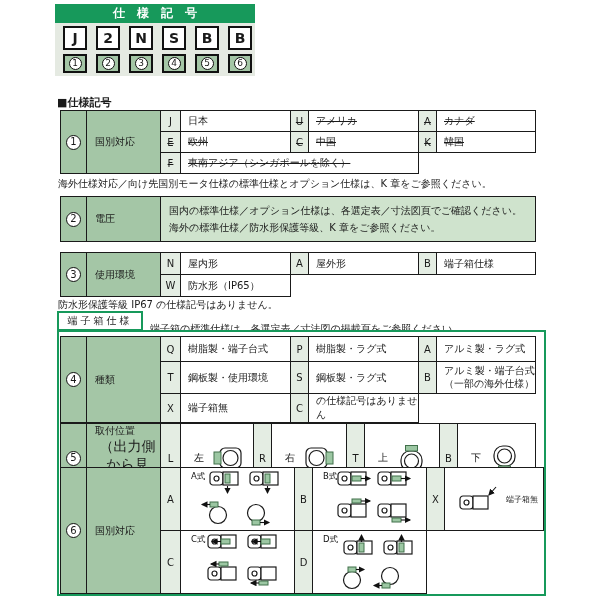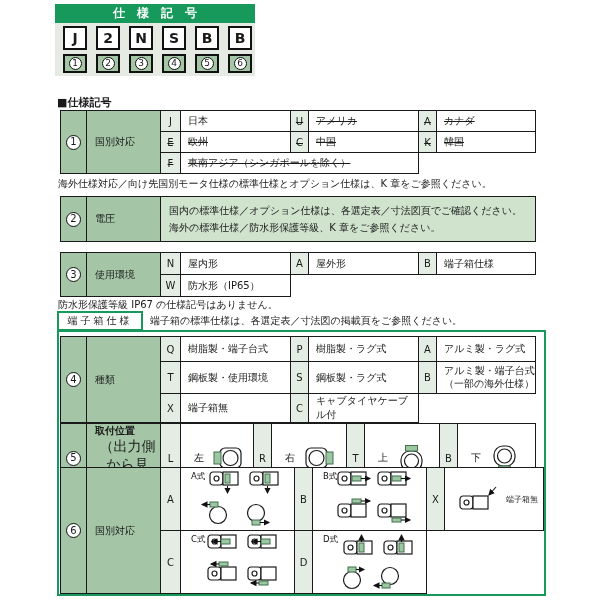"端子箱の標準仕様は、各選定表／寸法図の掲載頁をご参照ください。" div.abs { top: 314px -> 322px }
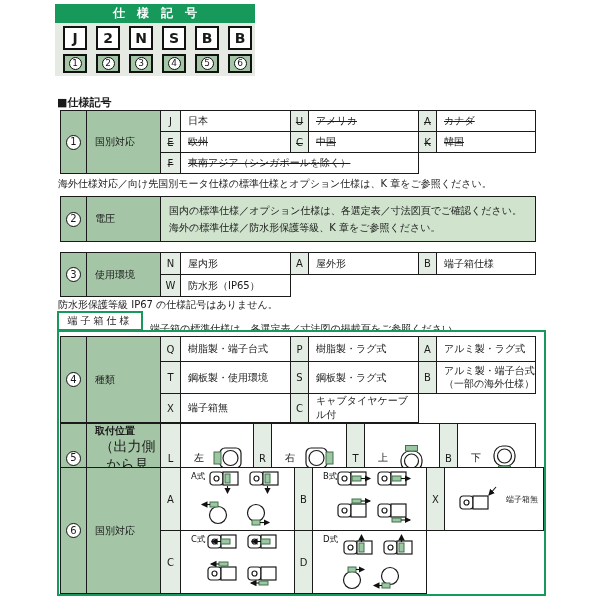"キャブタイヤケーブル付" td.d { text: キャブタイヤケーブル付 -> の仕様記号はありません }
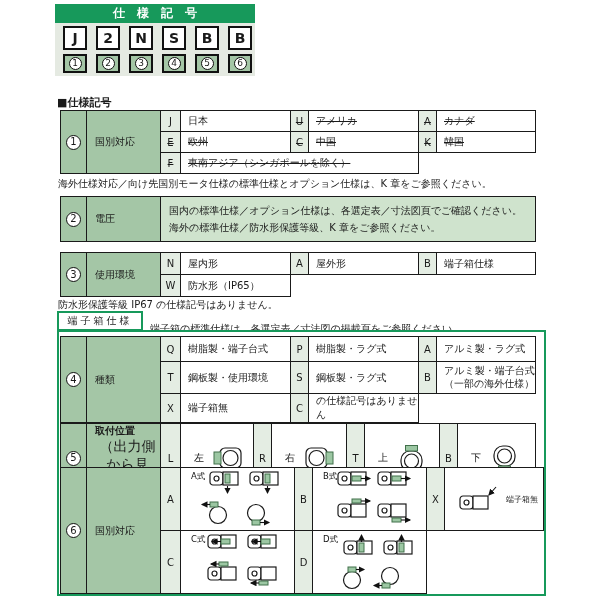"取付位置" div { font-weight: bold -> normal }
